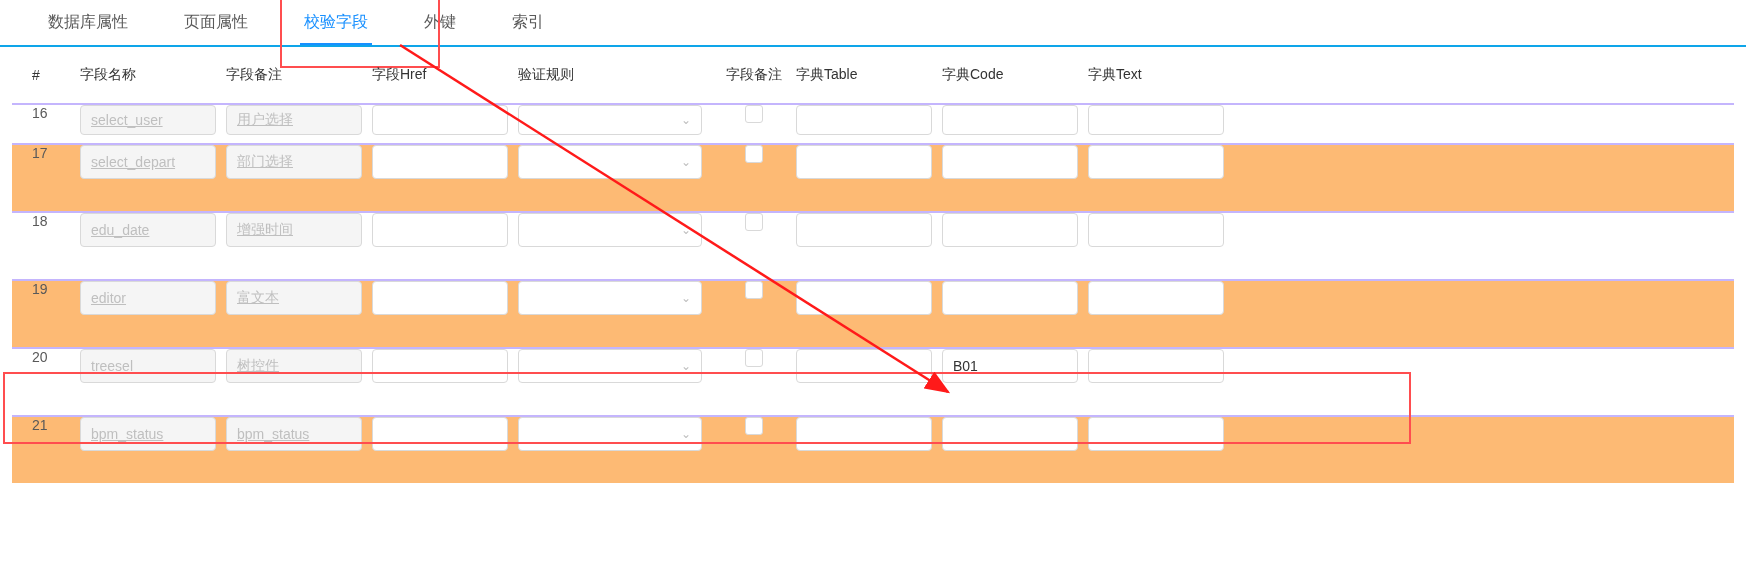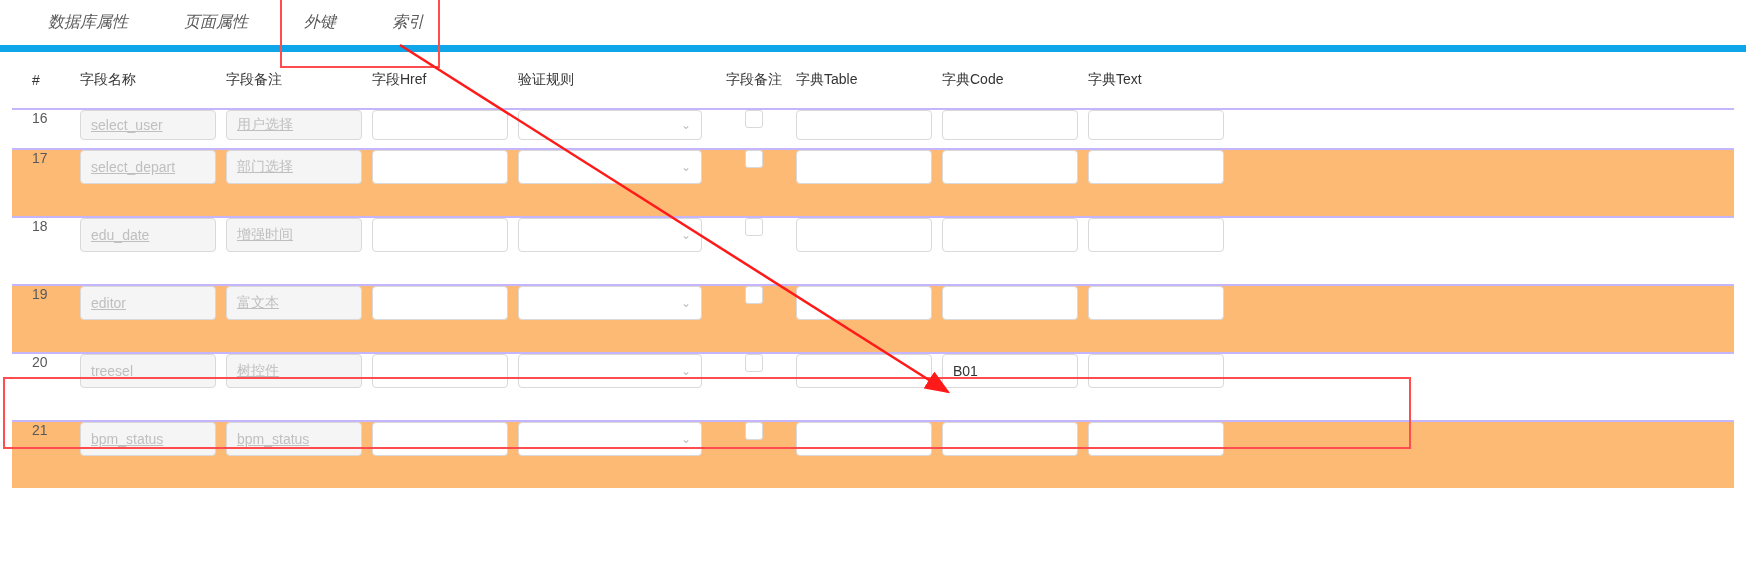"数据库属性" .tabs { border-bottom: 7px solid #0ea5e9 -> 2px solid #0ea5e9; font-style: italic -> none }
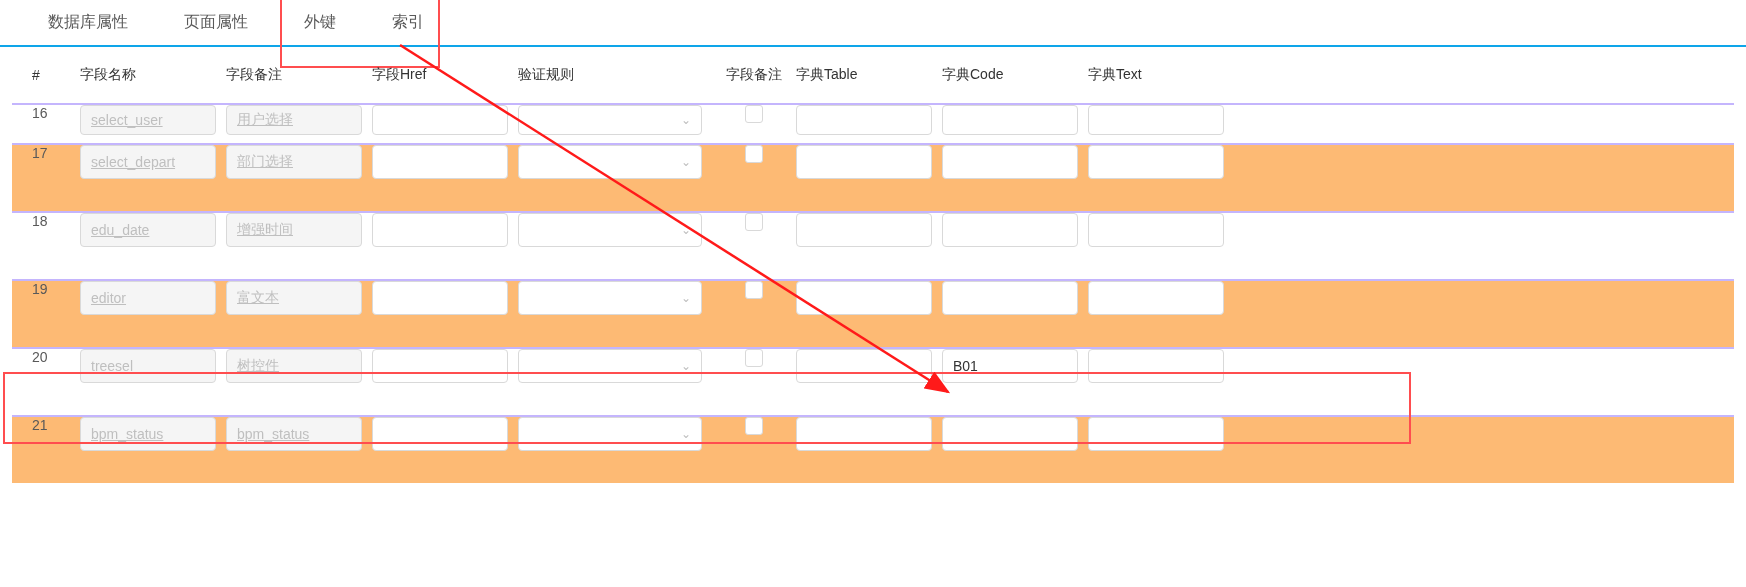"校验字段" div.tab { html: none -> <div><span>校验字段</span></div> }
